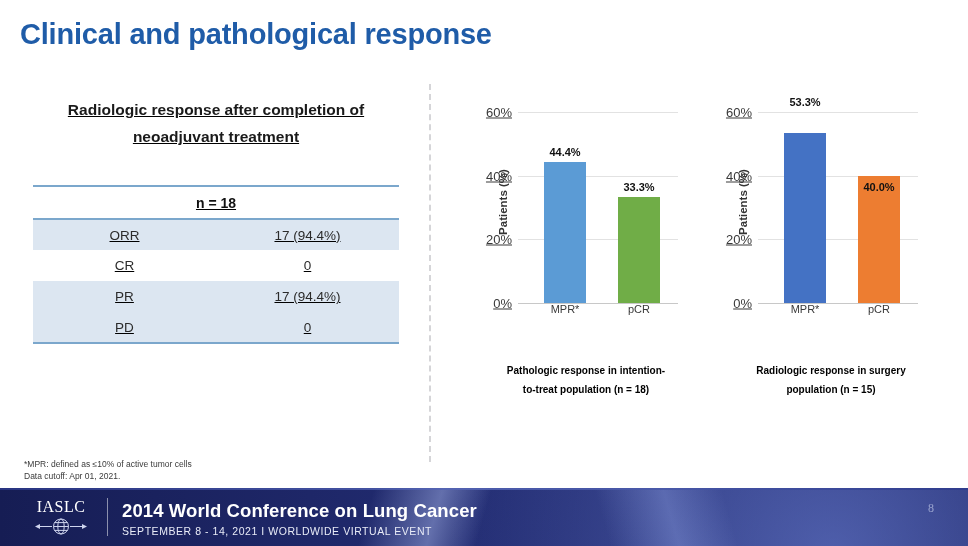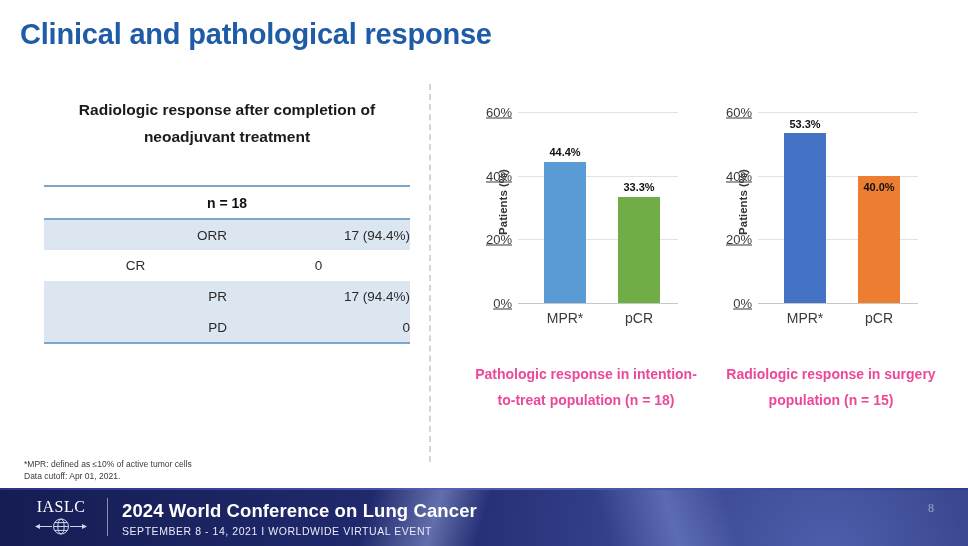"Radiologic response after completion of" .table-panel { left: 44px -> 33px; text-decoration: none -> underline }
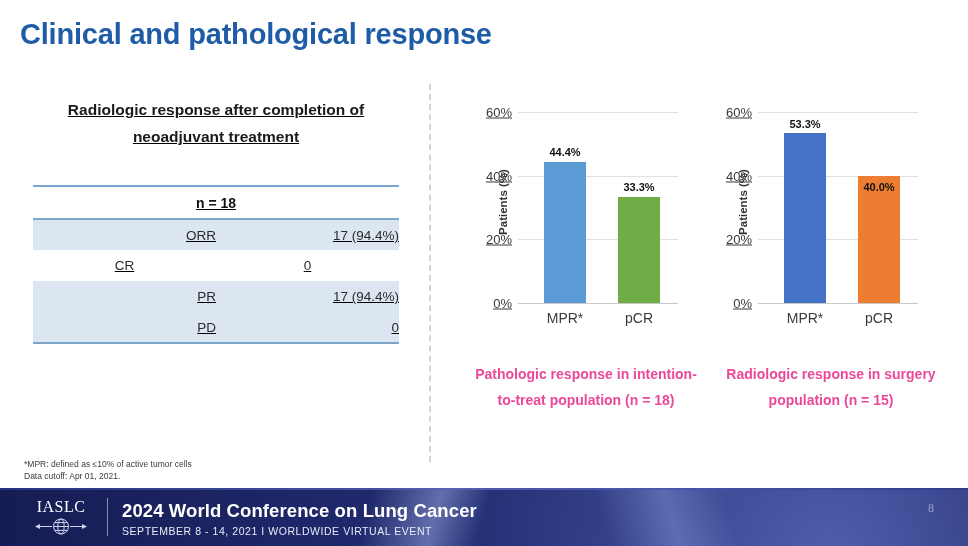"53.3%" div.bar { height: 169px -> 191px }
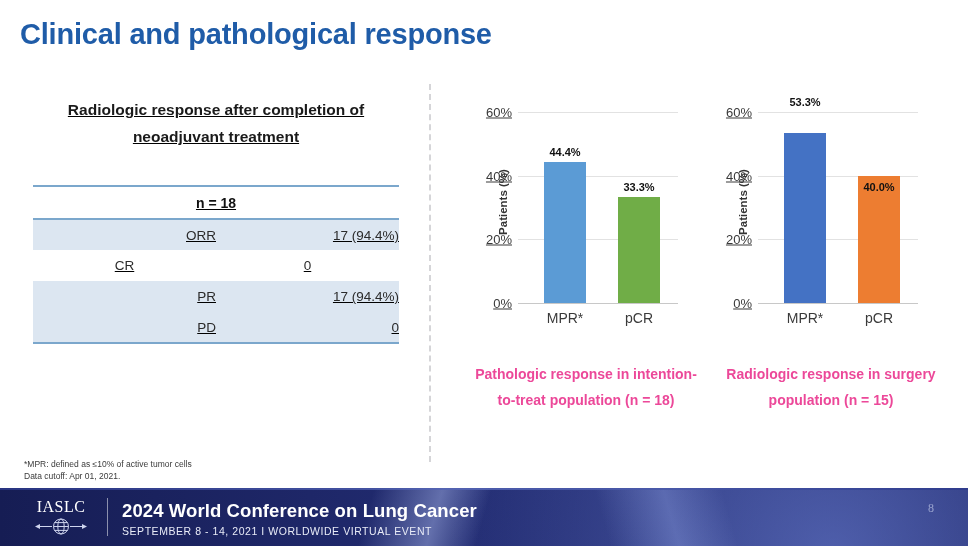"ORR" tr.shaded td { text-align: right -> none }
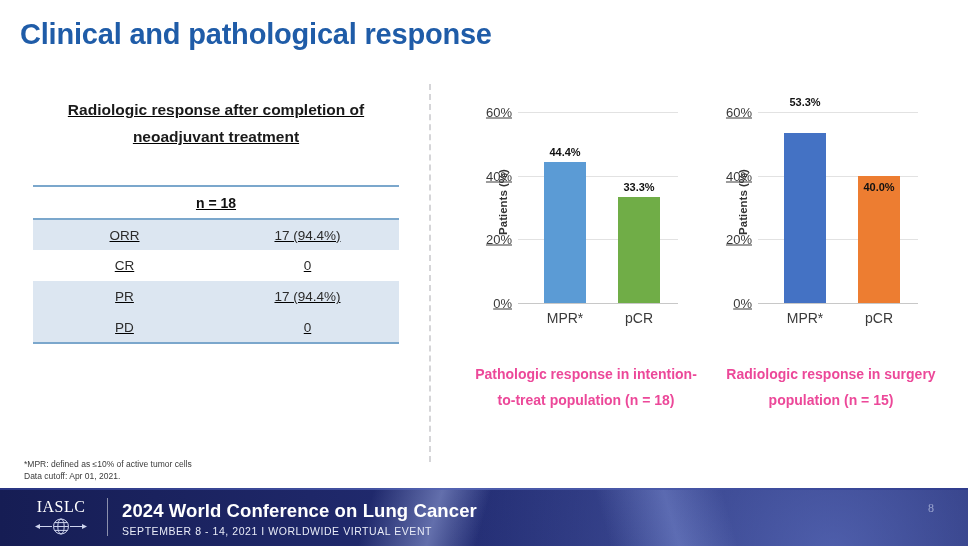"MPR*" .xtick { font-size: 14px -> 11px; margin-top: 7px -> none }
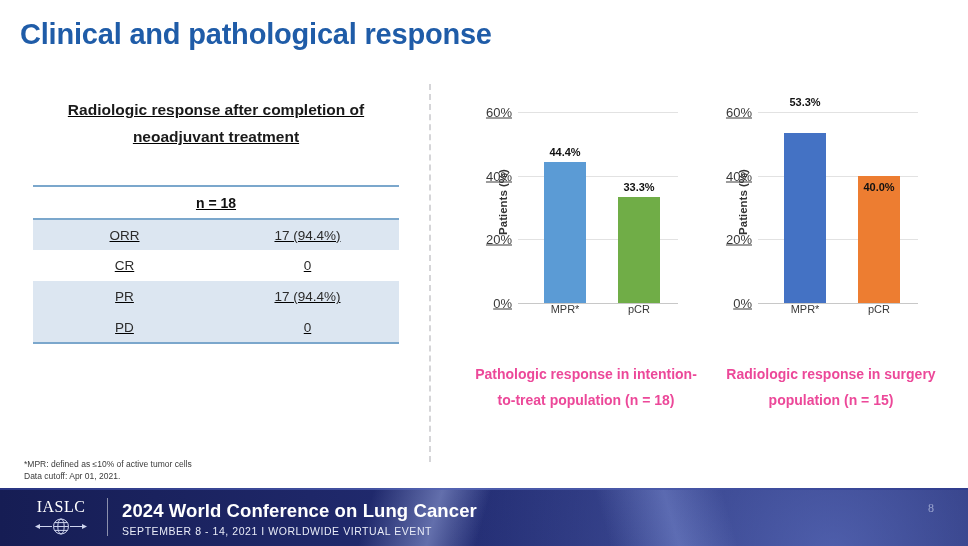"Pathologic response in intention-" .caption { color: #ec4899 -> #000000; font-size: 14px -> 10px }
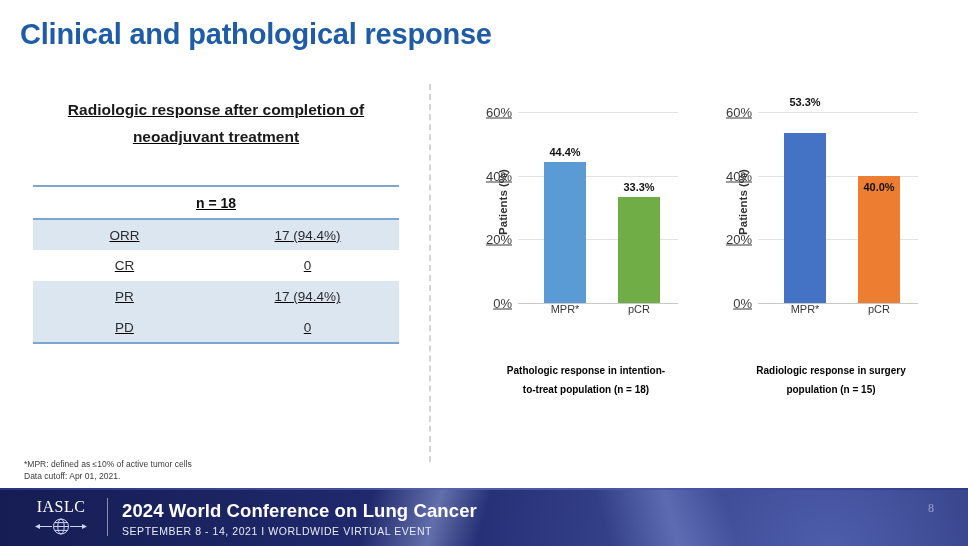"2024 World Conference on Lung" div.banner-main { text: 2024 -> 2014 }
